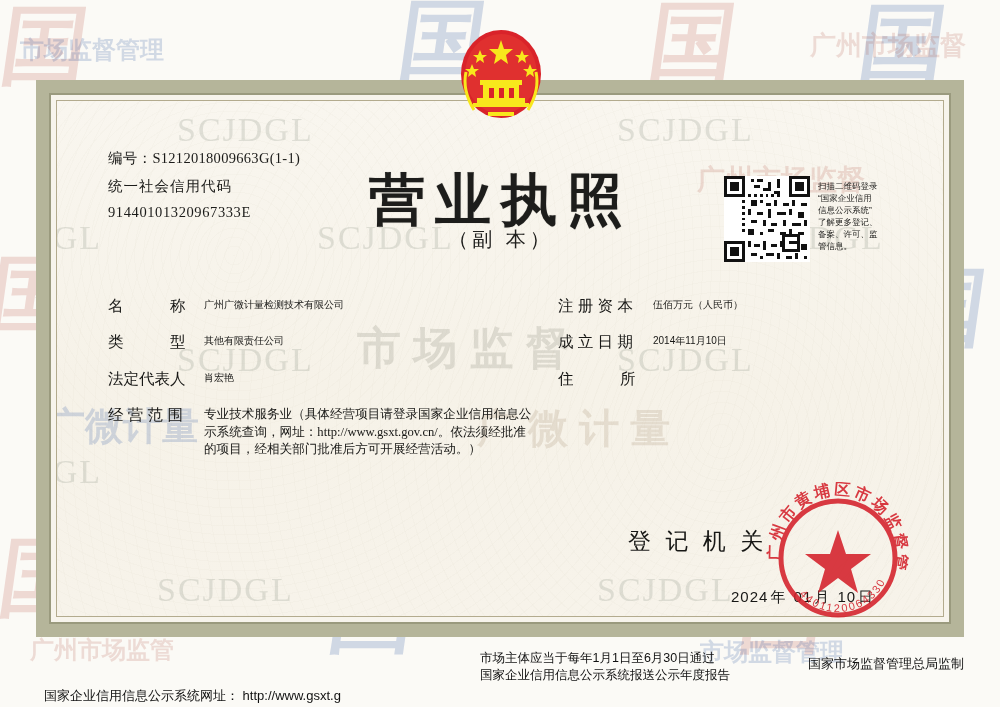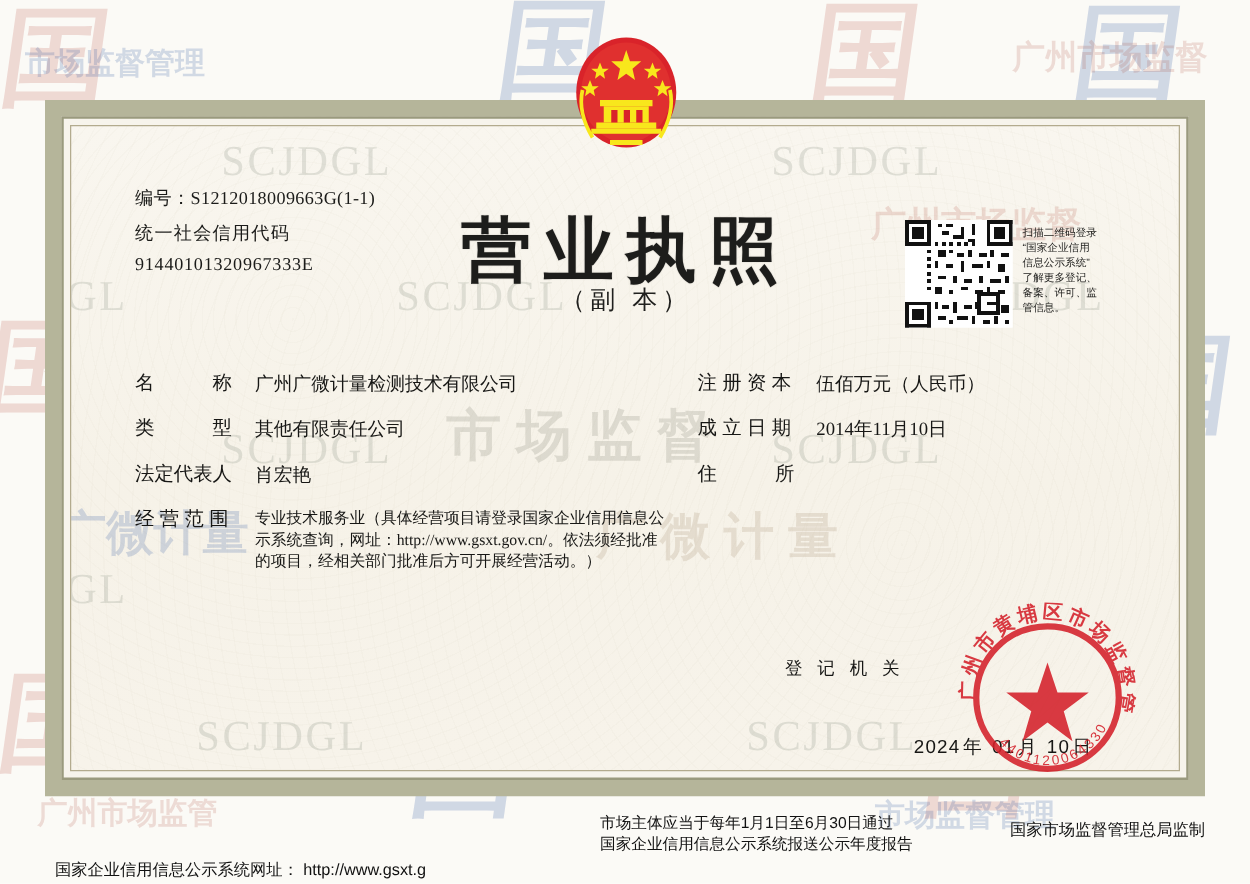"广州广微计量检测技术有限公司" .field-value { font-family: Liberation Serif, serif -> Liberation Sans, sans-serif; font-size: 15px -> 10px }
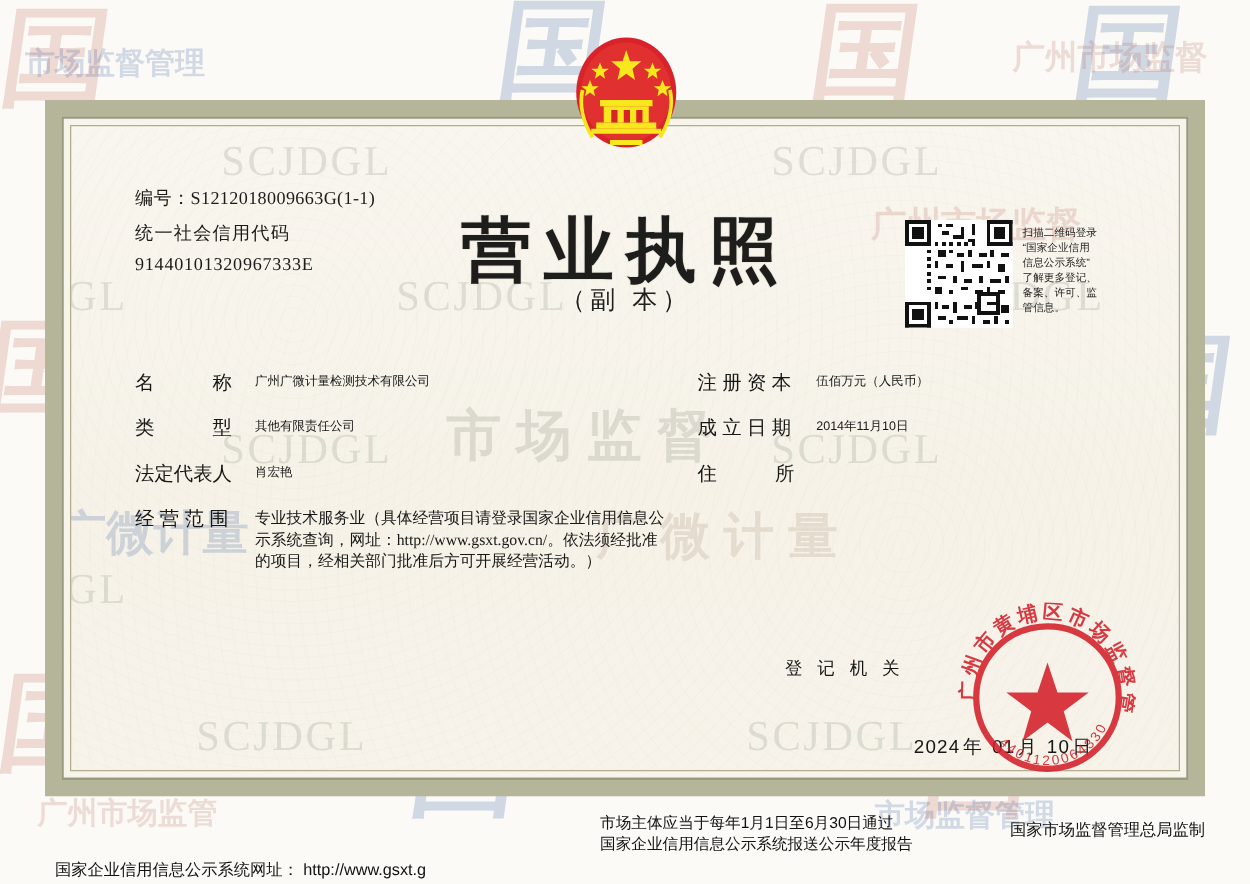"登 记 机 关" .registrar { font-size: 14px -> 23px }
